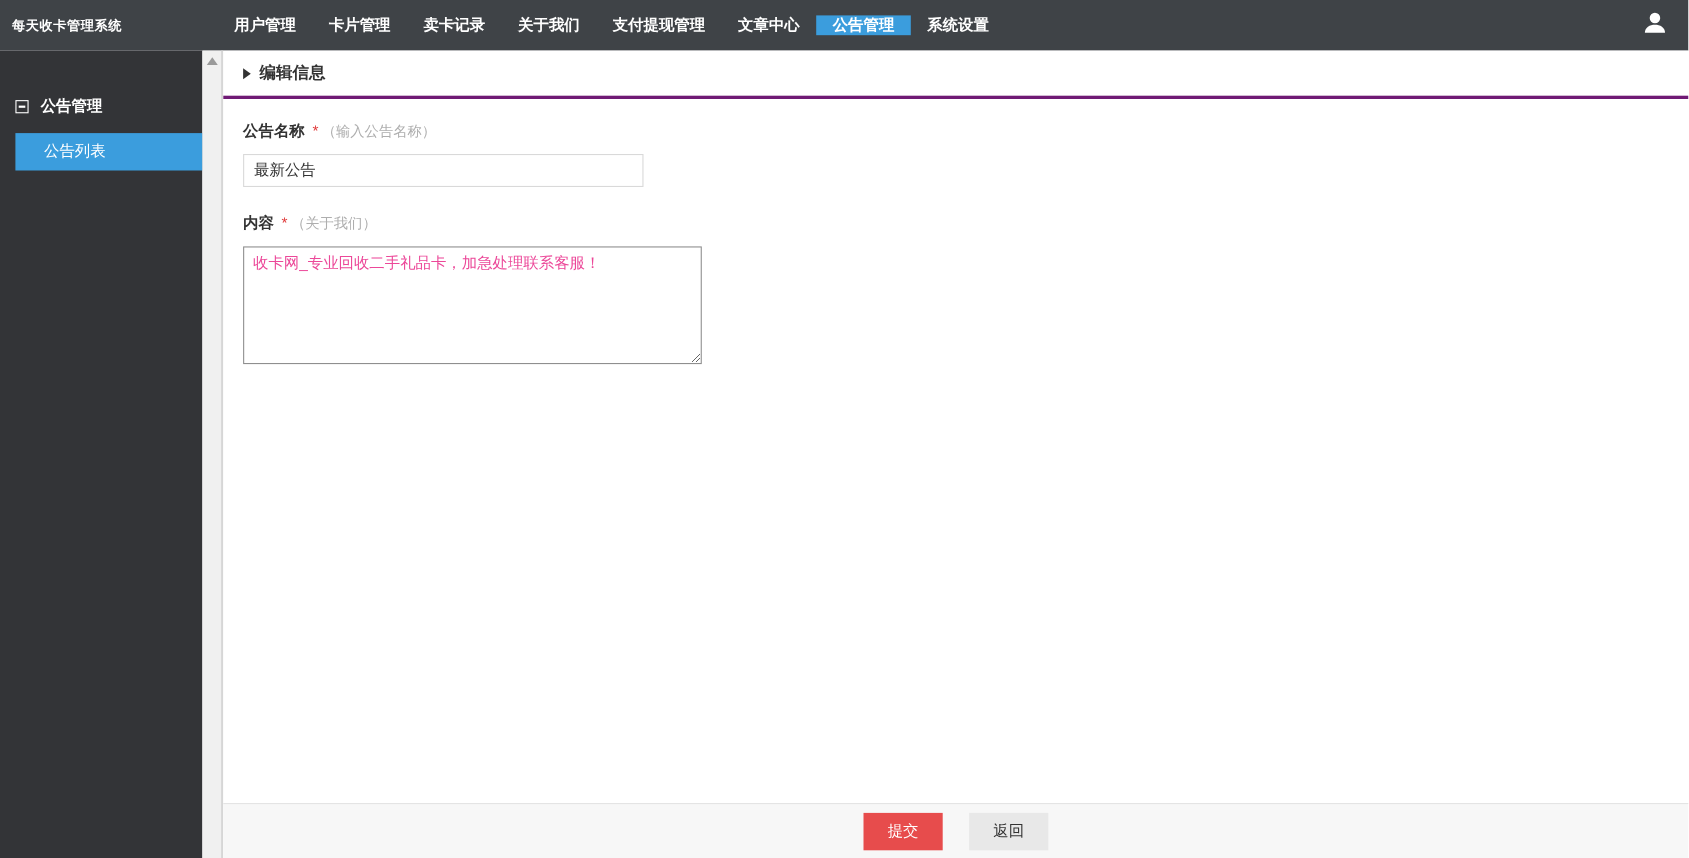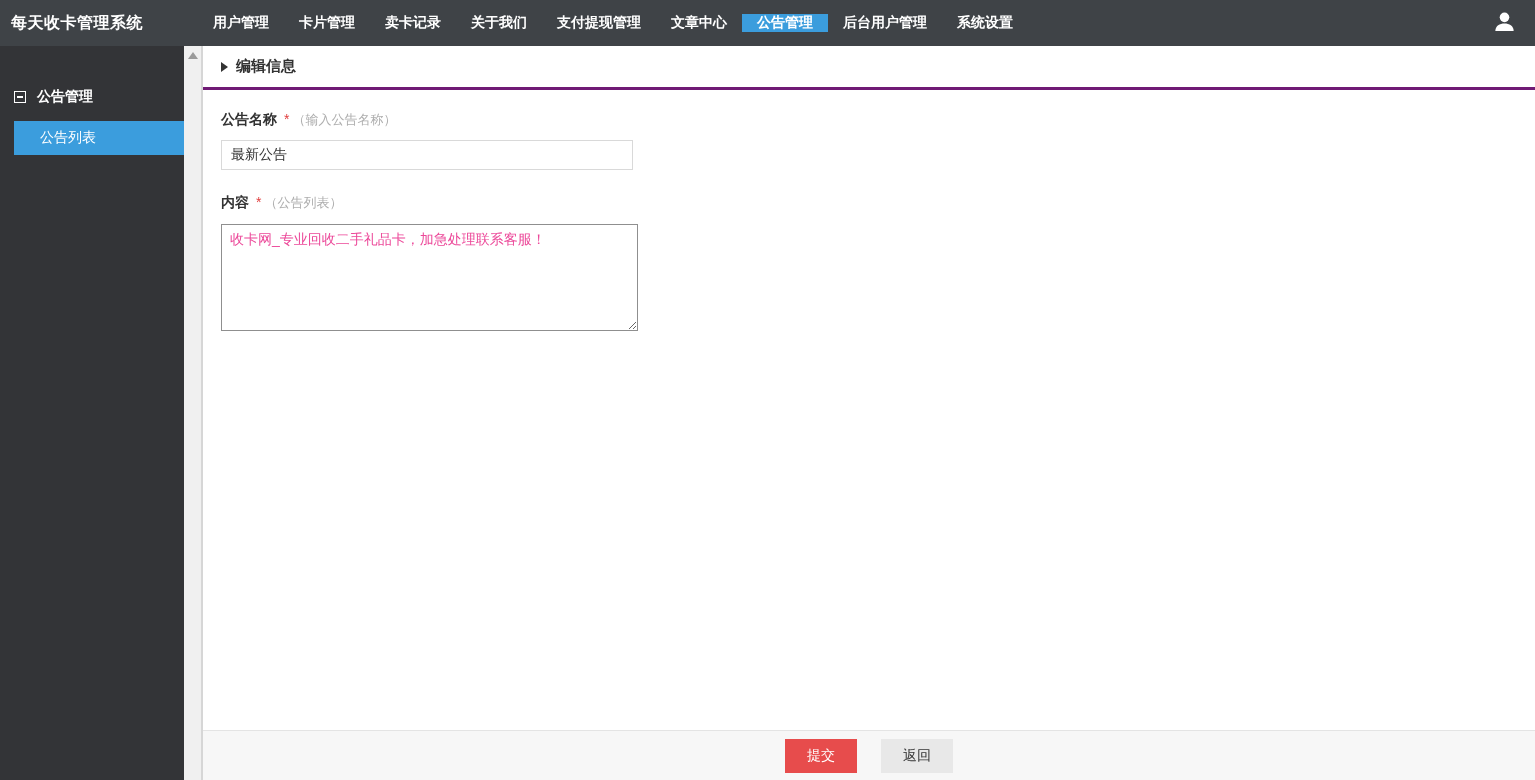"每天收卡管理系统" .brand { font-size: 16px -> 12px }
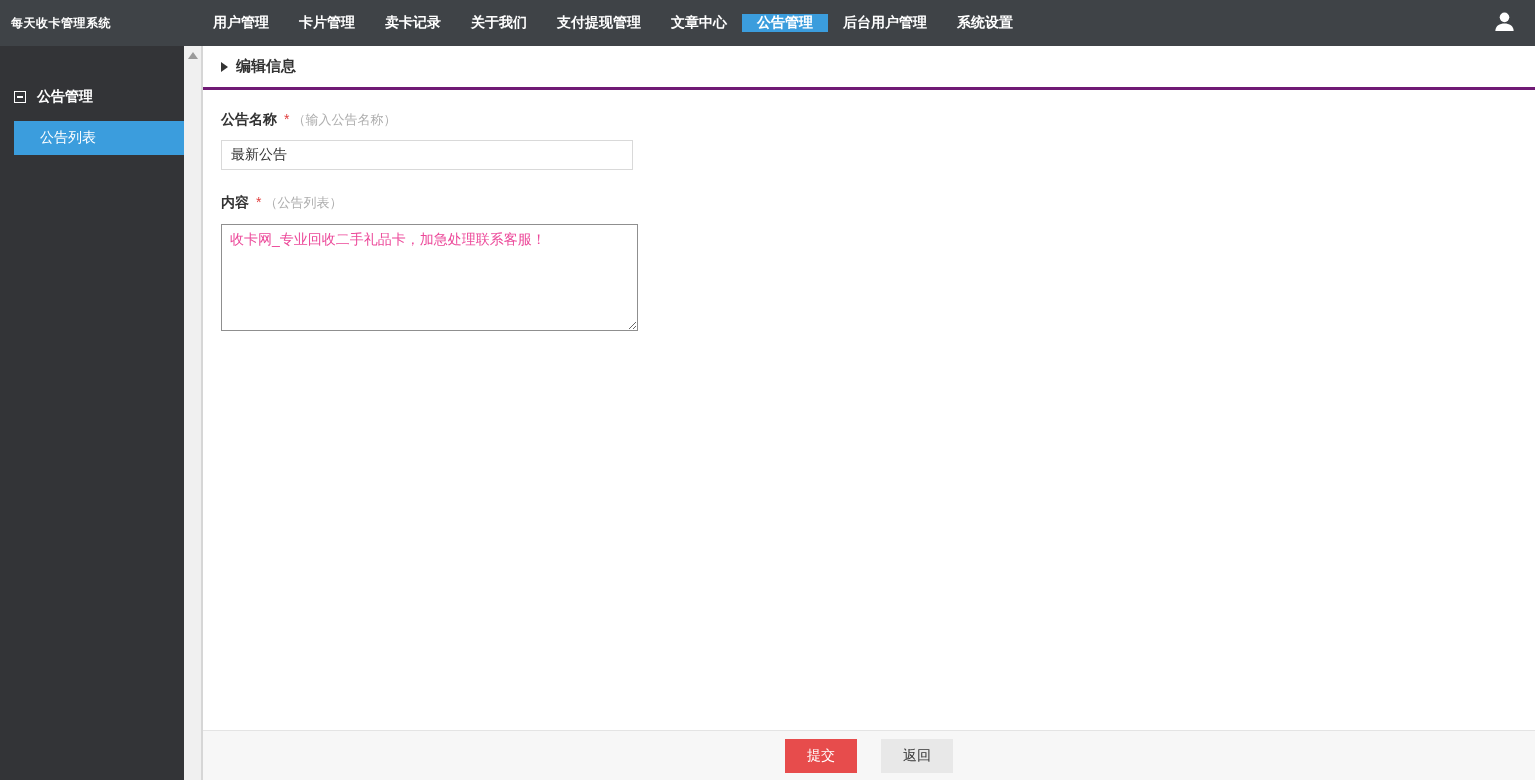"后台用户管理" div.nav-item { html: <div>后台用户管理</div> -> none }
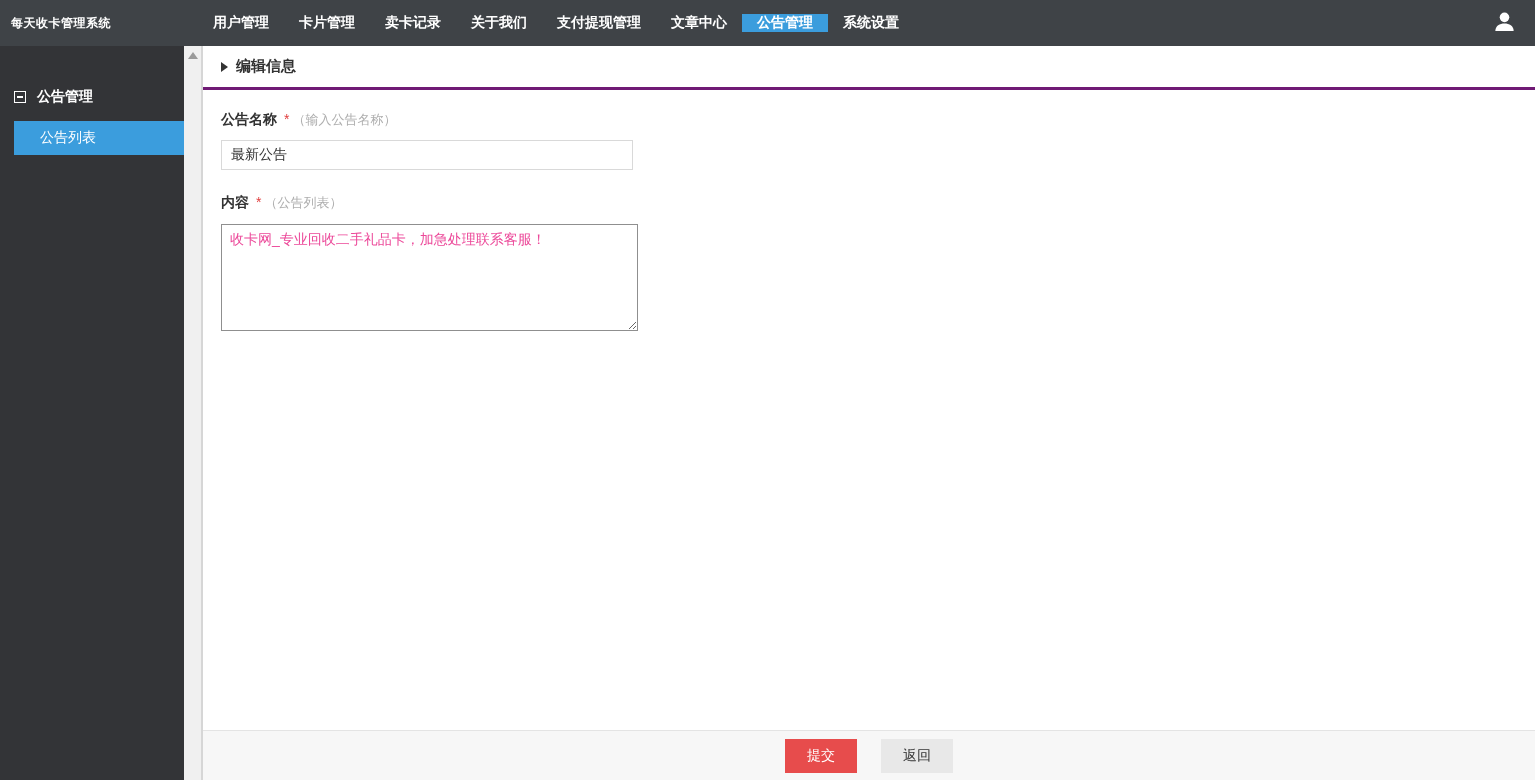"最新公告" .text-input { width: 412px -> 364px }
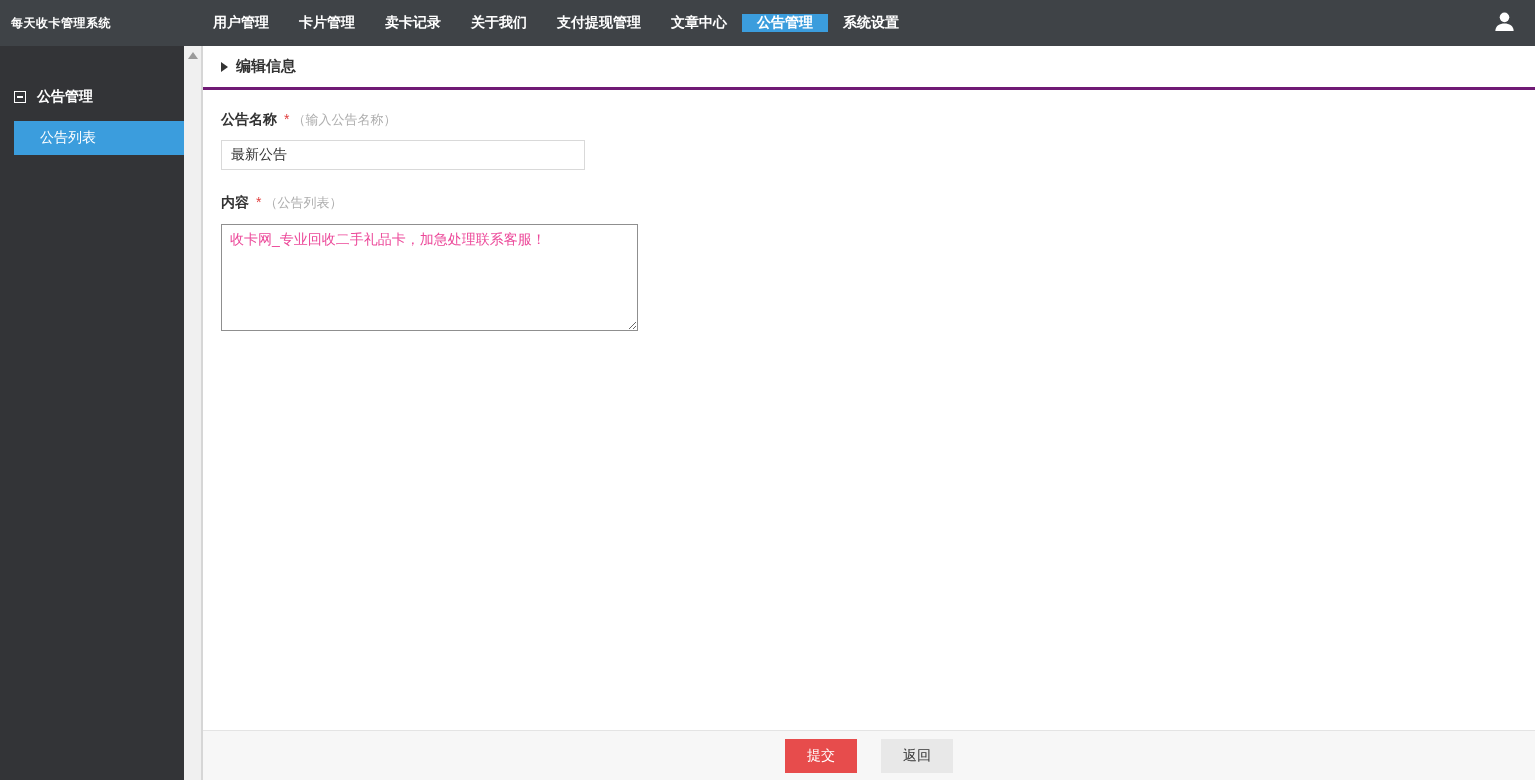"（公告列表）" span.field-hint { text: 公告列表 -> 关于我们 }
